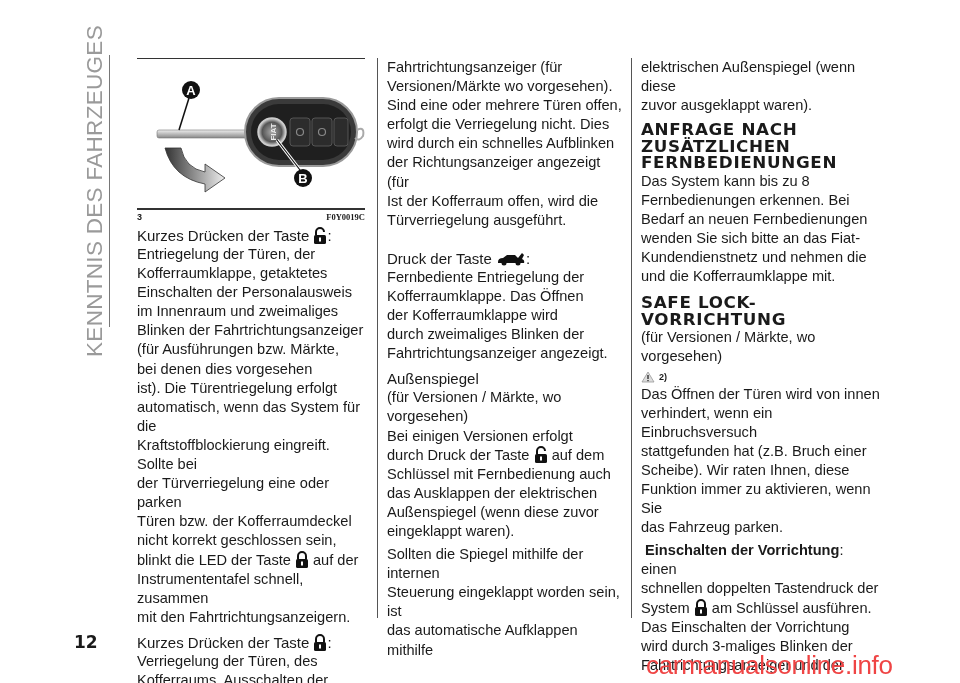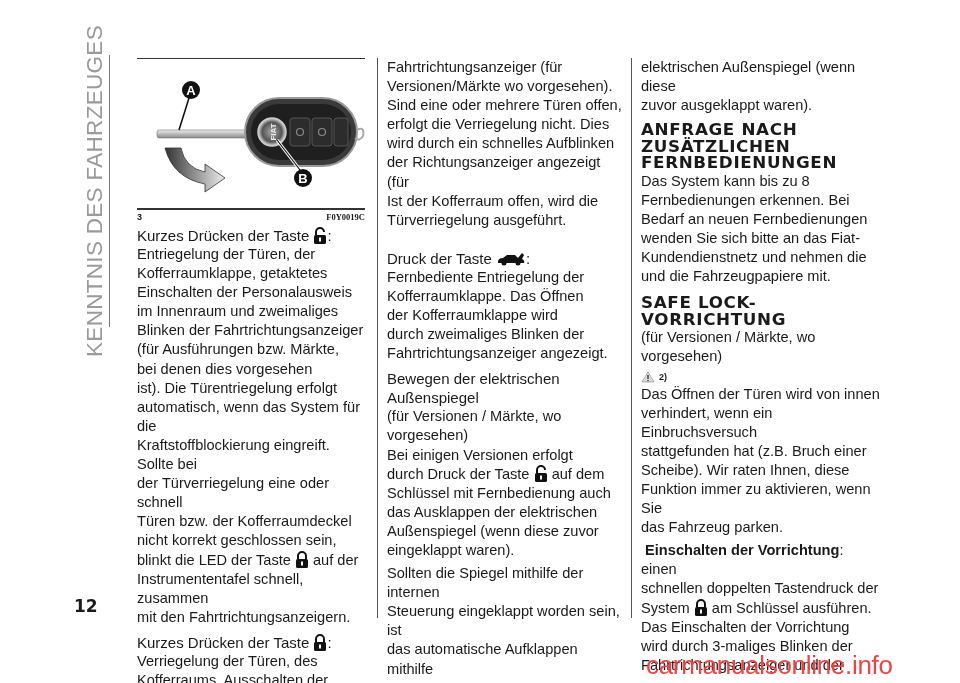"und die Fahrzeugpapiere mit." p { text: Fahrzeugpapiere -> Kofferraumklappe }
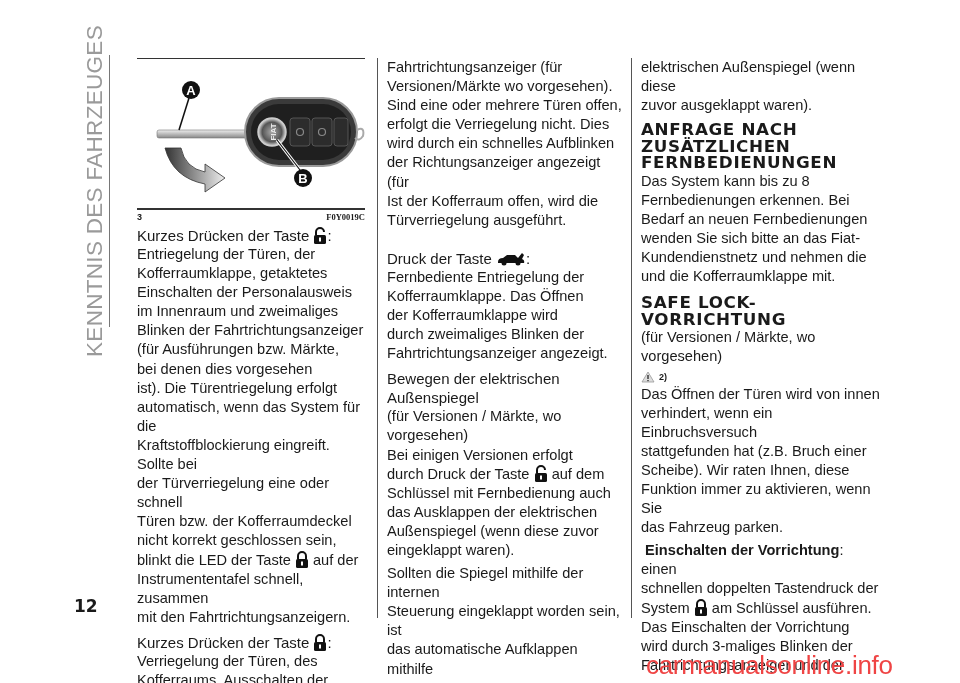"Bewegen der elektrischen" p { html: <p>Bewegen der elektrischen</p> -> none }
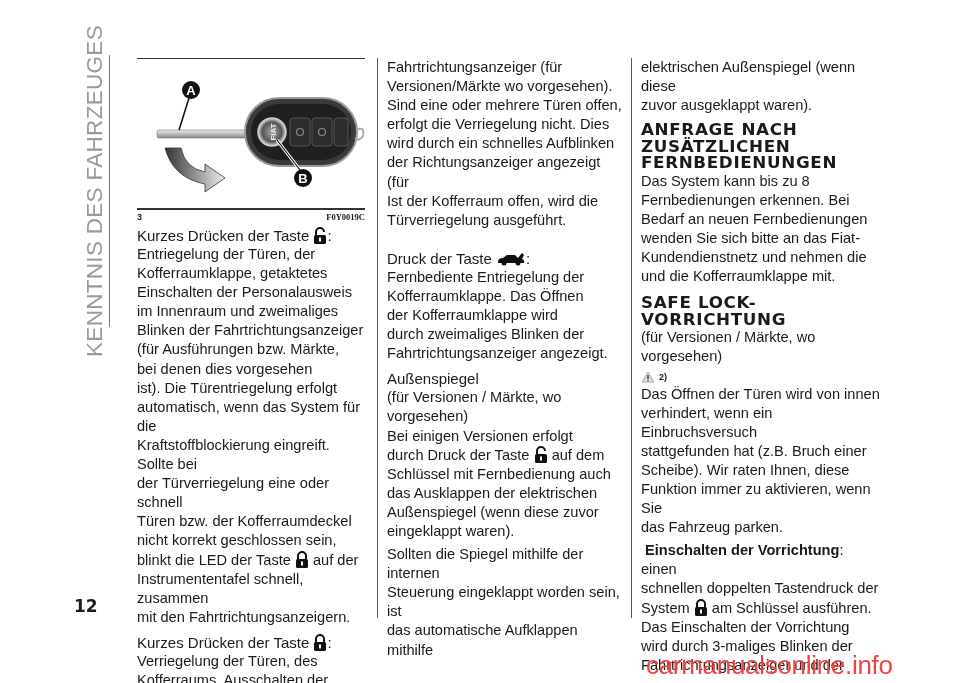"der Türverriegelung eine oder schnell" p { text: schnell -> parken }
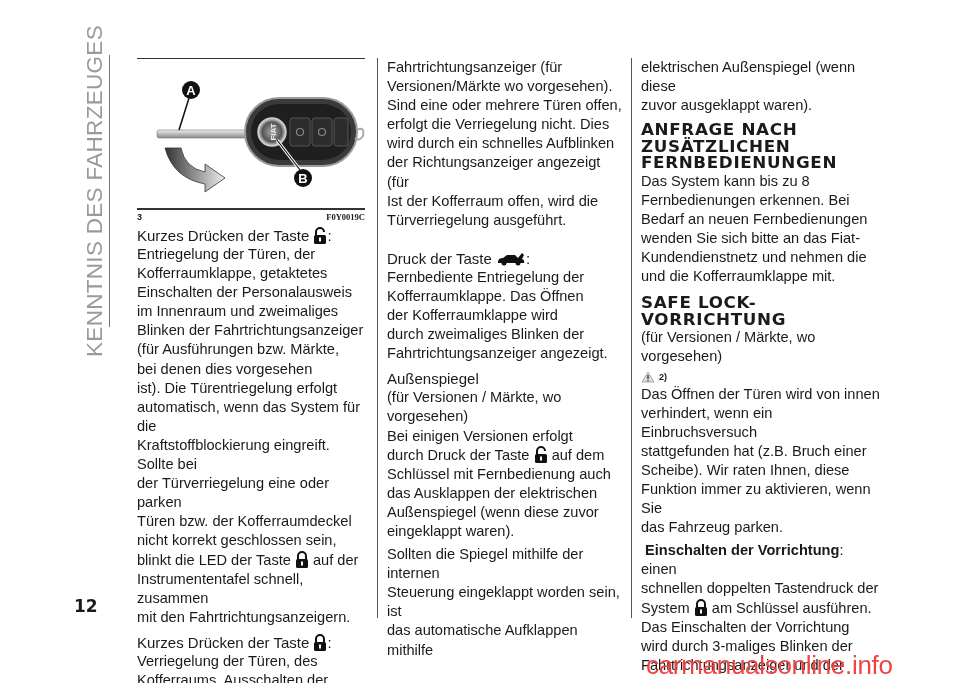"12" .page-num { top: 596px -> 632px }
